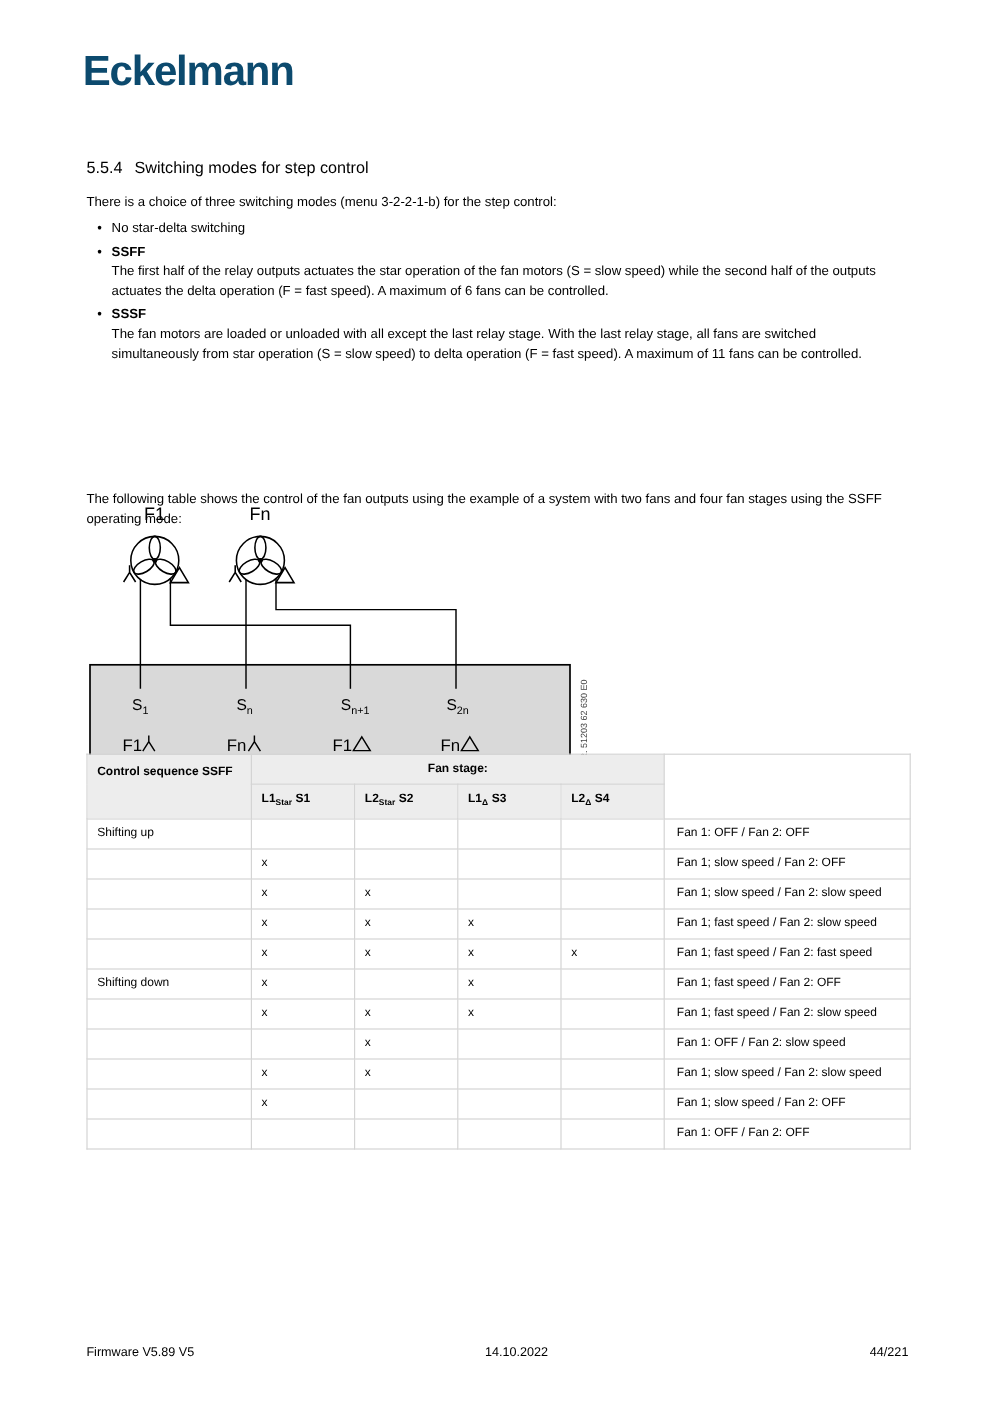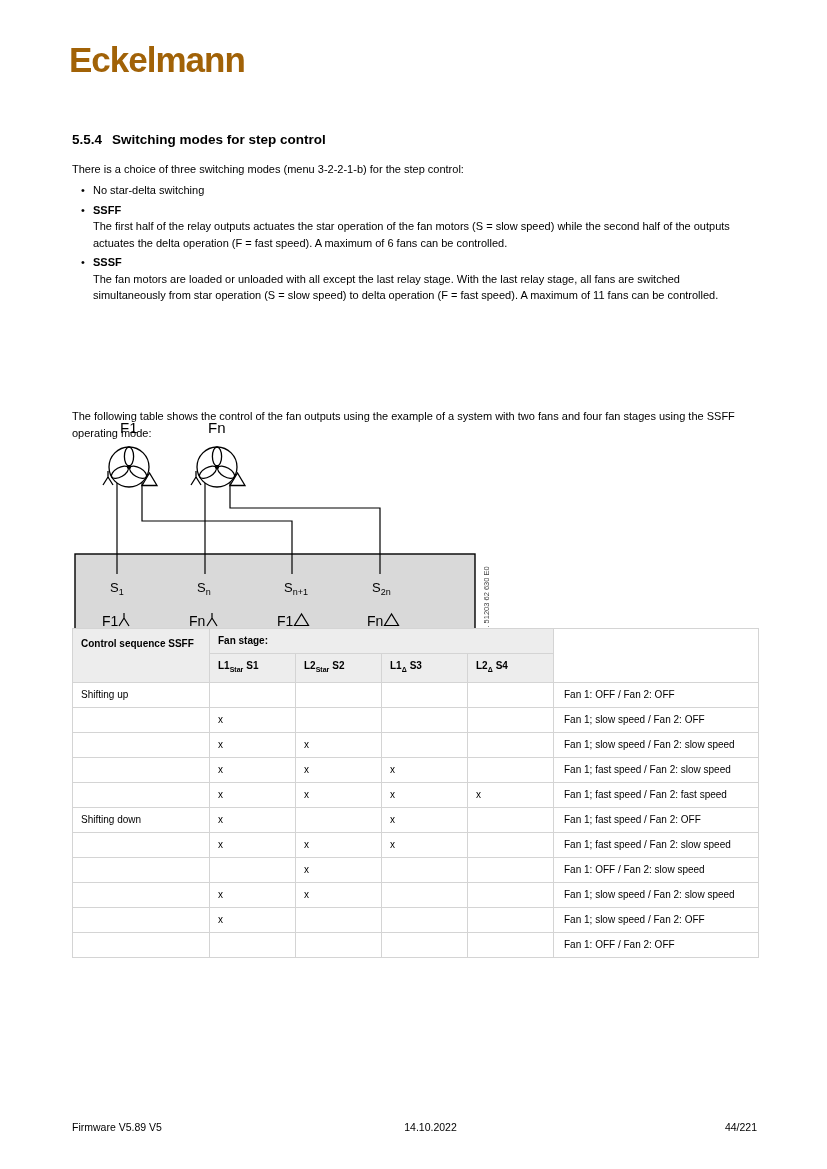"Eckelmann" .logo { color: #a16207 -> #0c4a6e }
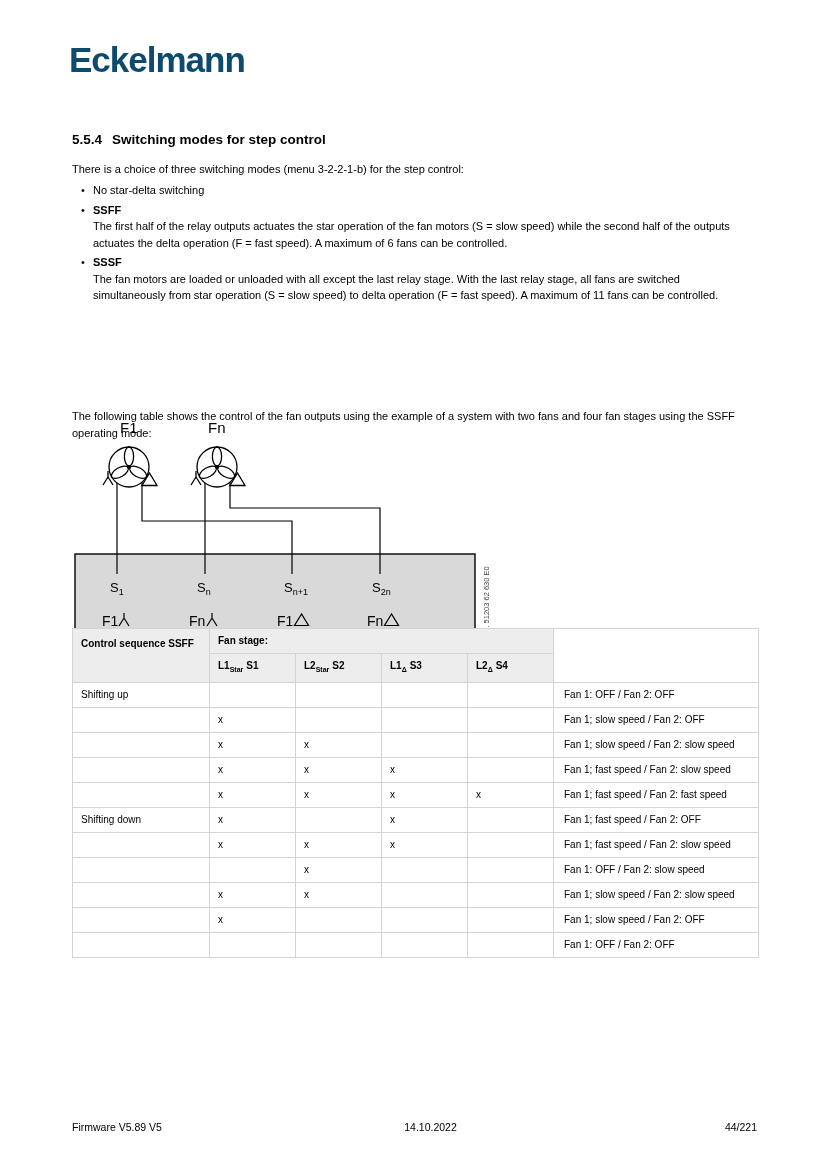"5.5.4 Switching modes for step" .heading { font-weight: bold -> normal }
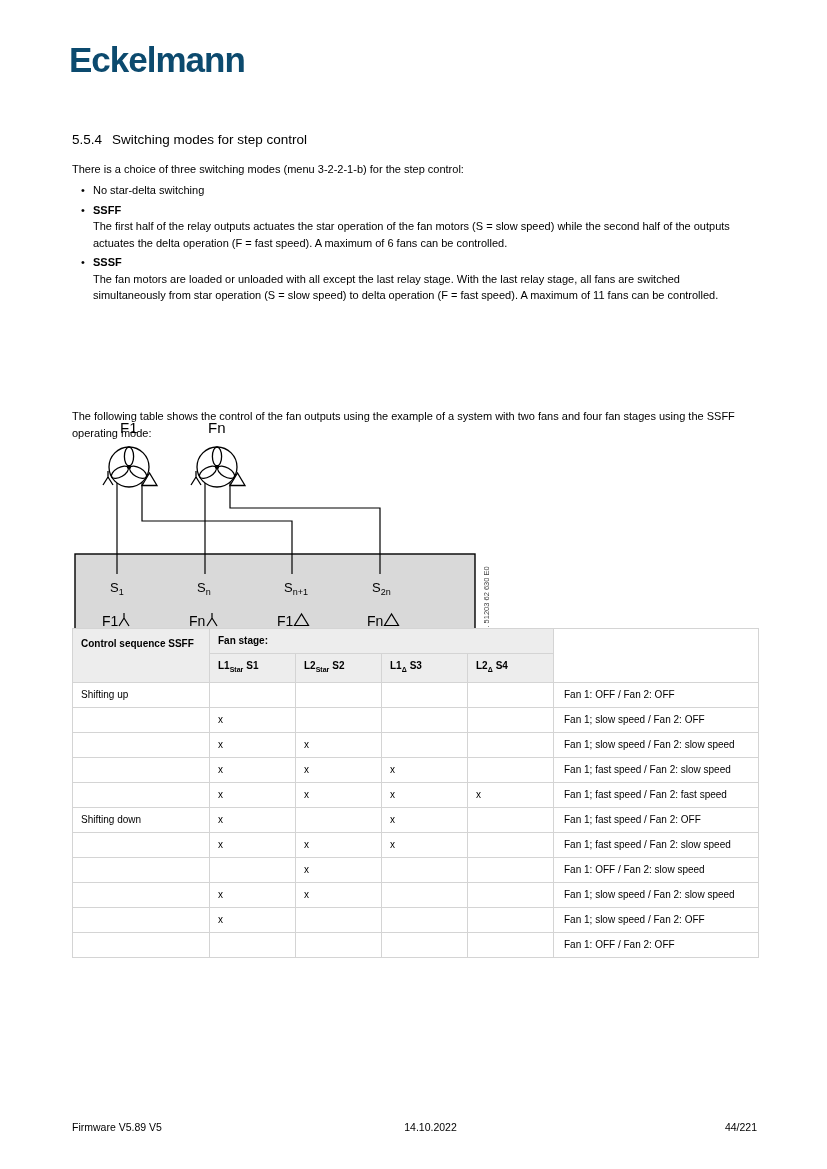"Fan stage:" .seq-table thead th.group-h { text-align: none -> center }
